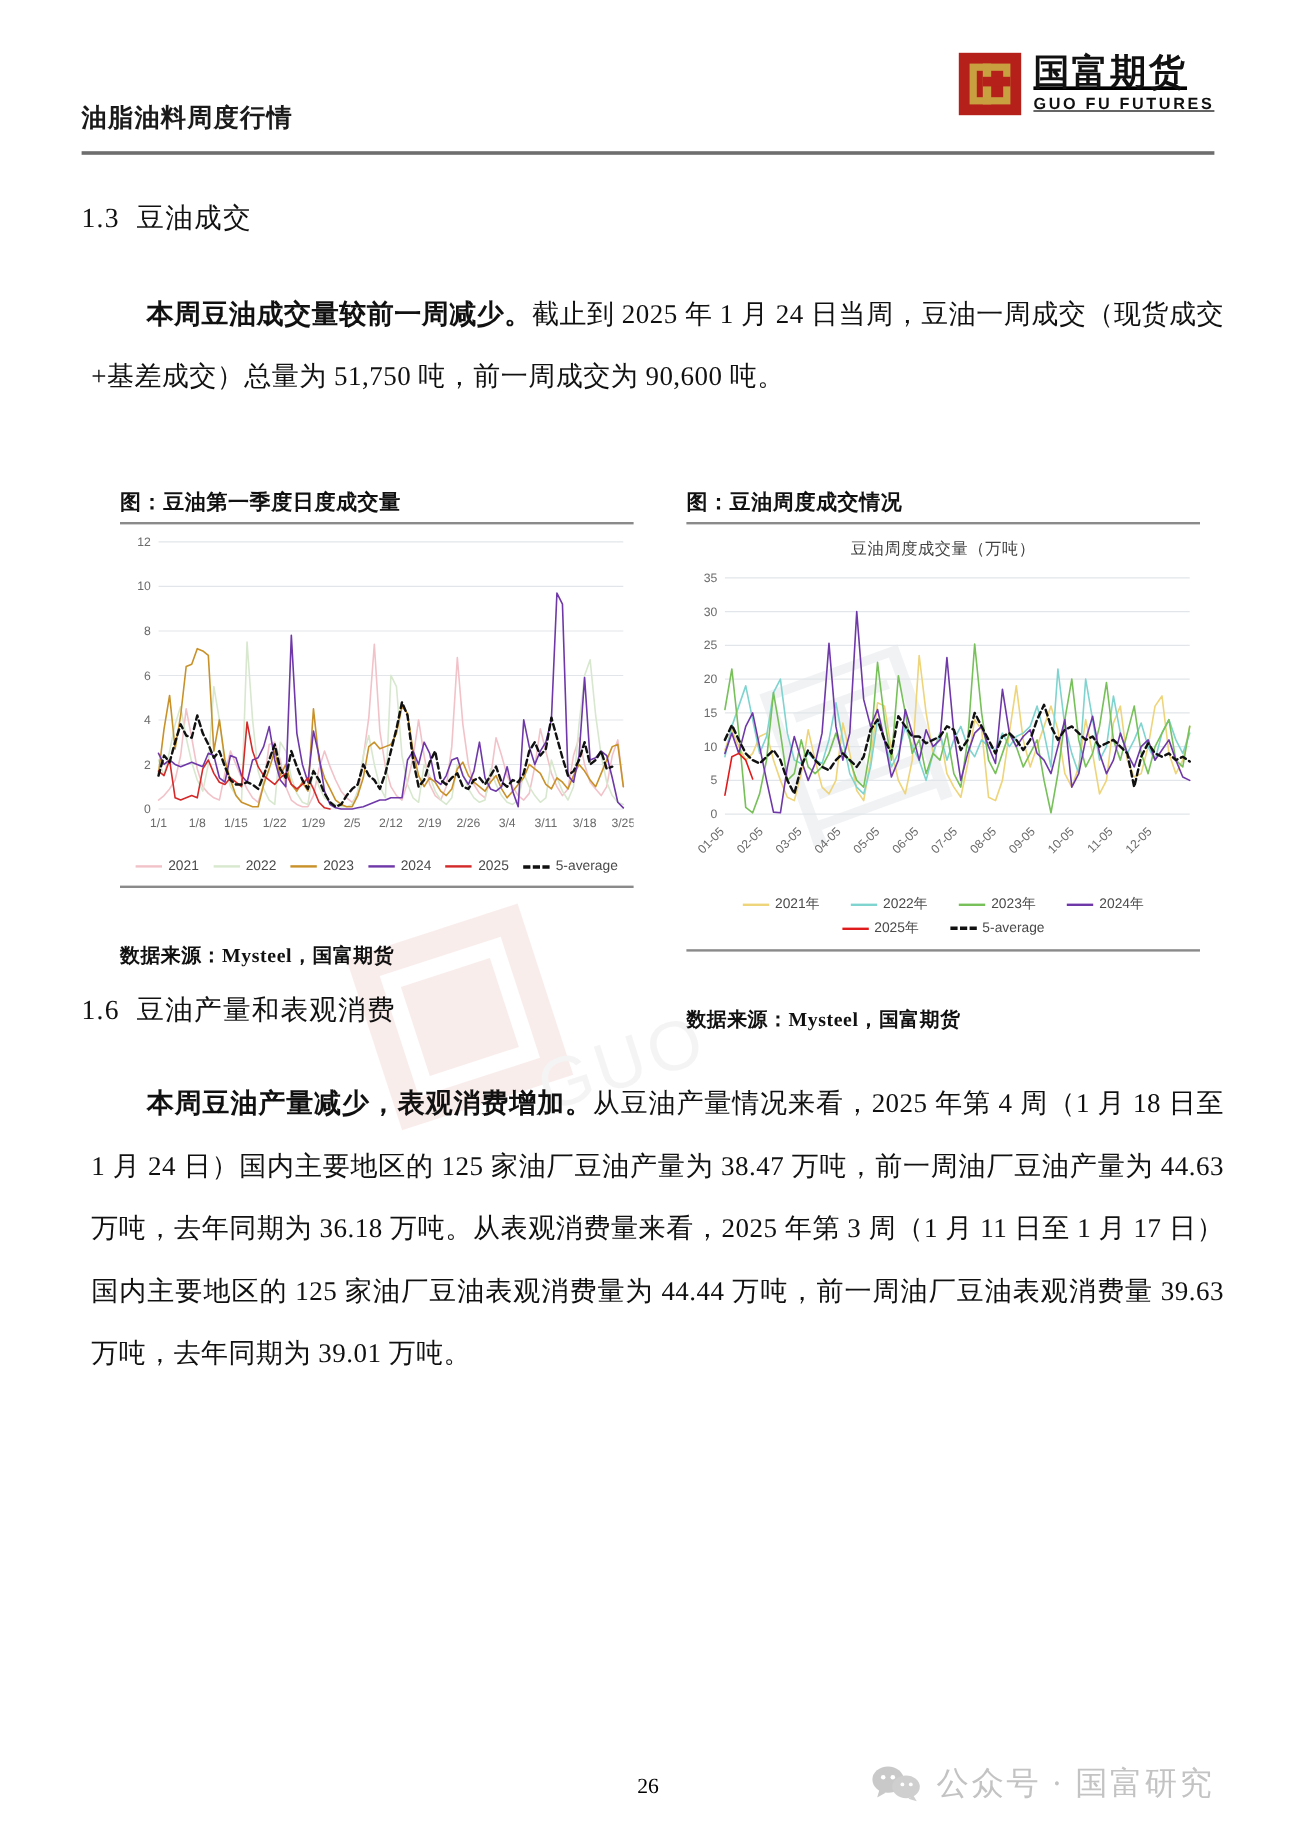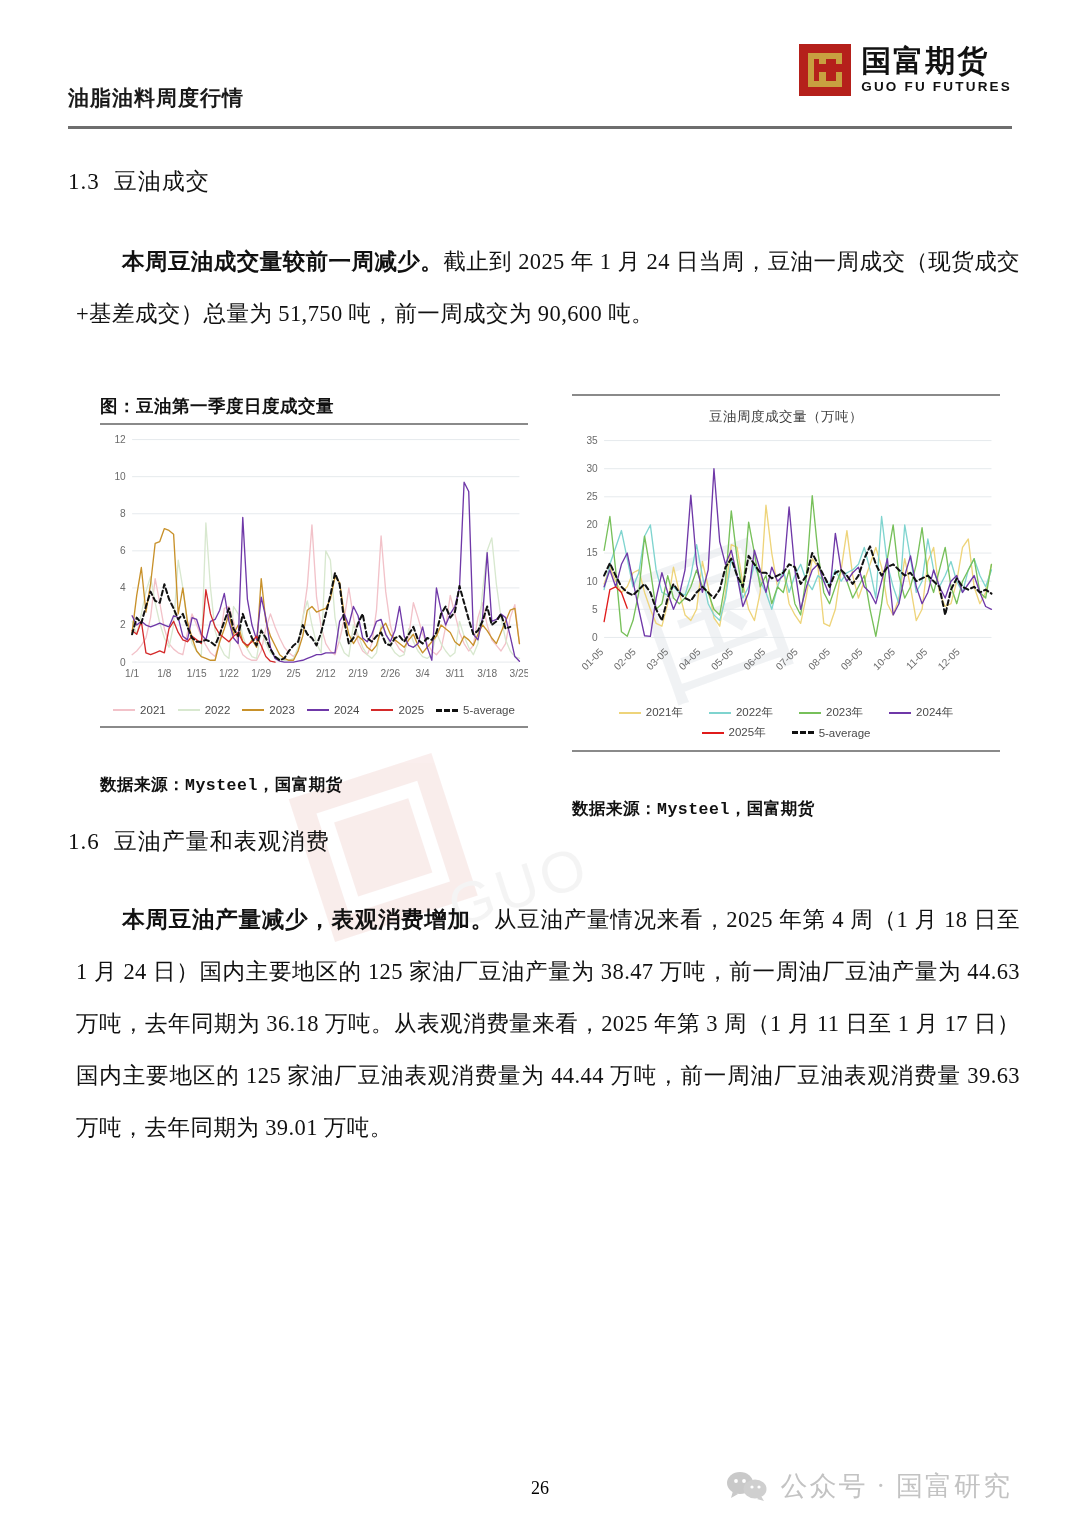"国富期货" .logo-wrap { text-decoration: none -> underline }
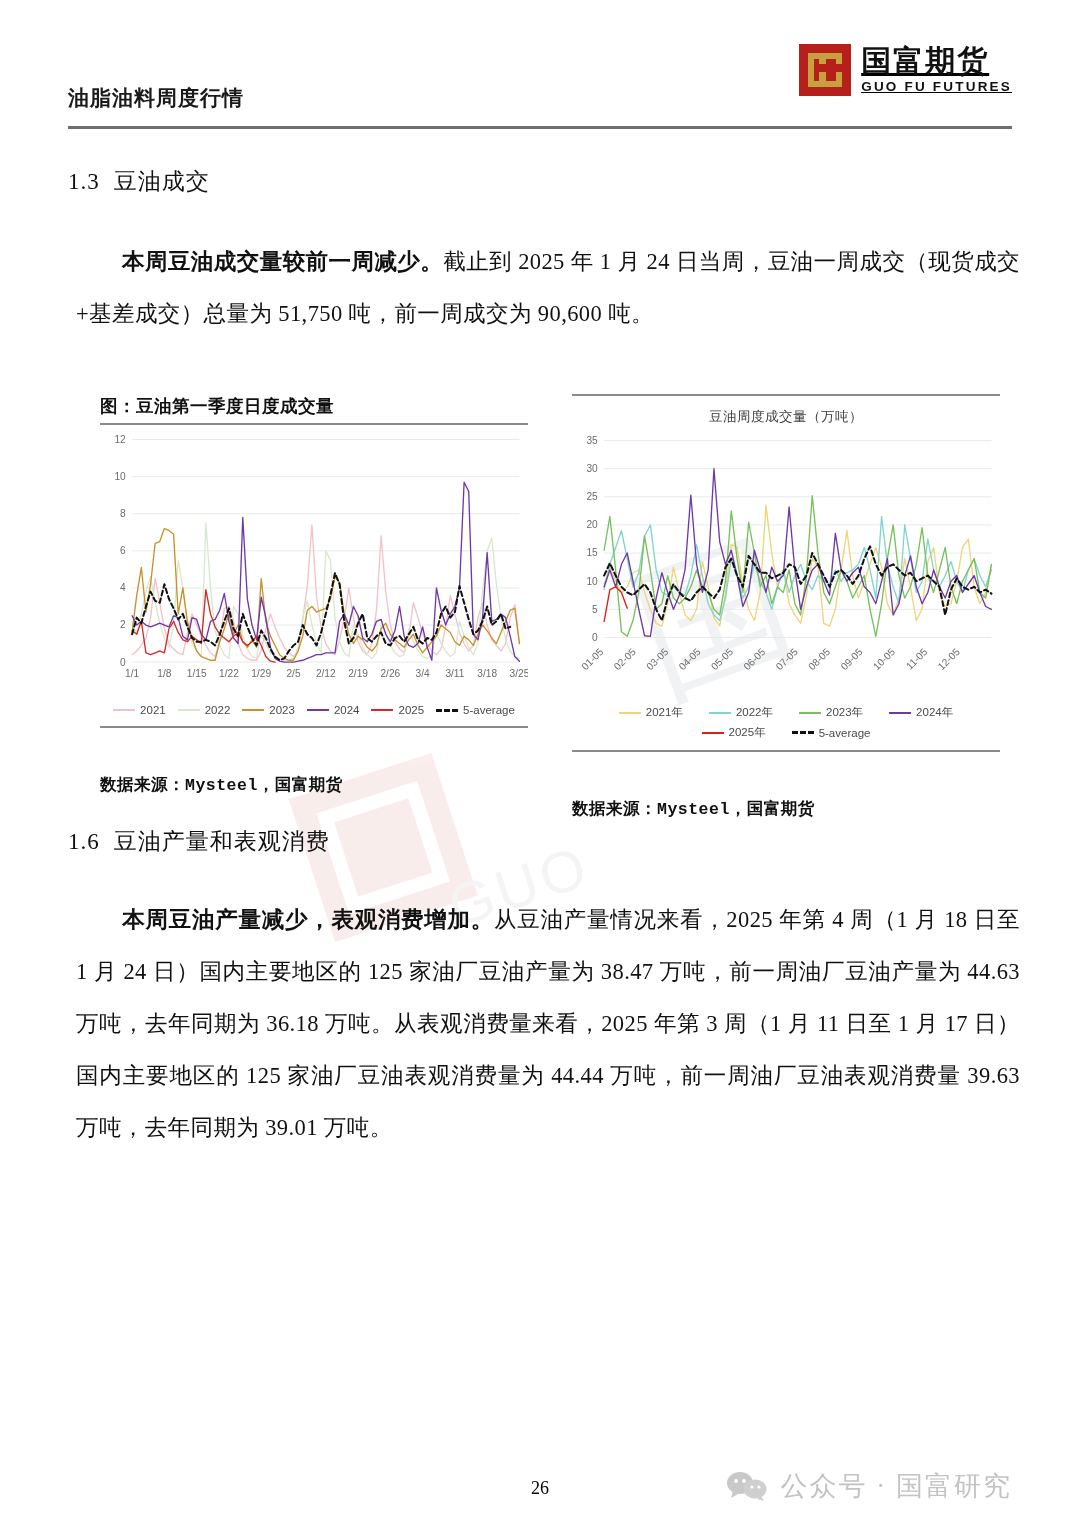"图：豆油第一季度日度成交量" .charts-row { top: 394px -> 406px }
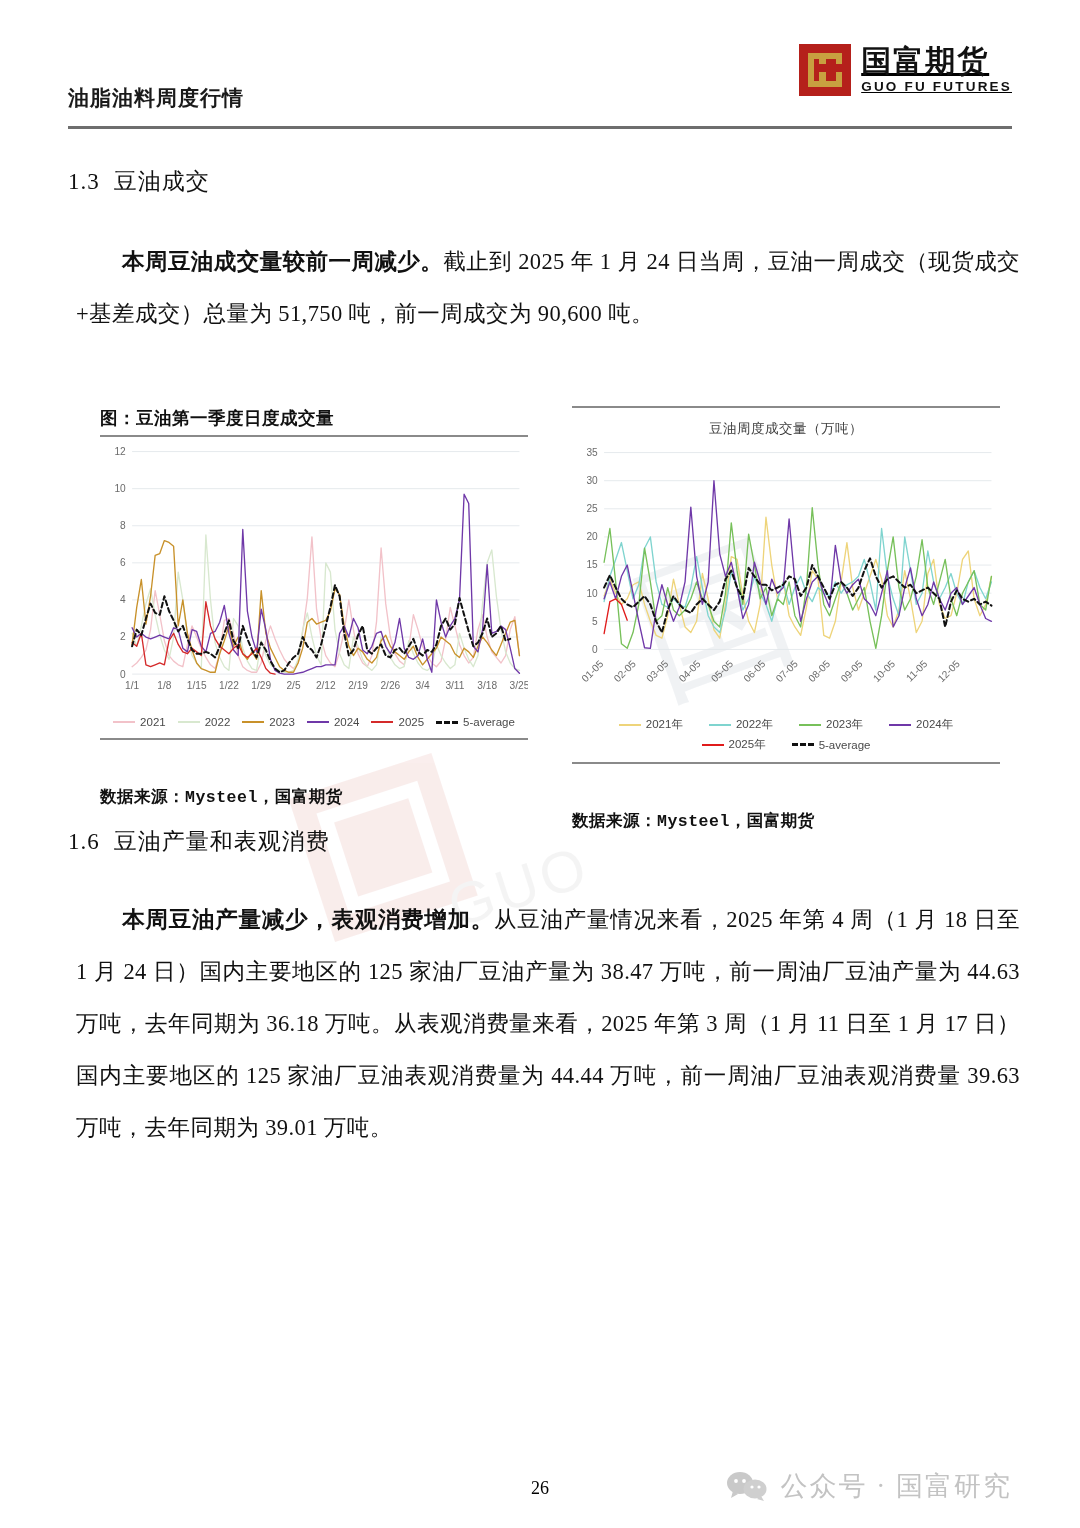"图：豆油周度成交情况" div.fig-caption { html: none -> <div>图：豆油周度成交情况</div> }
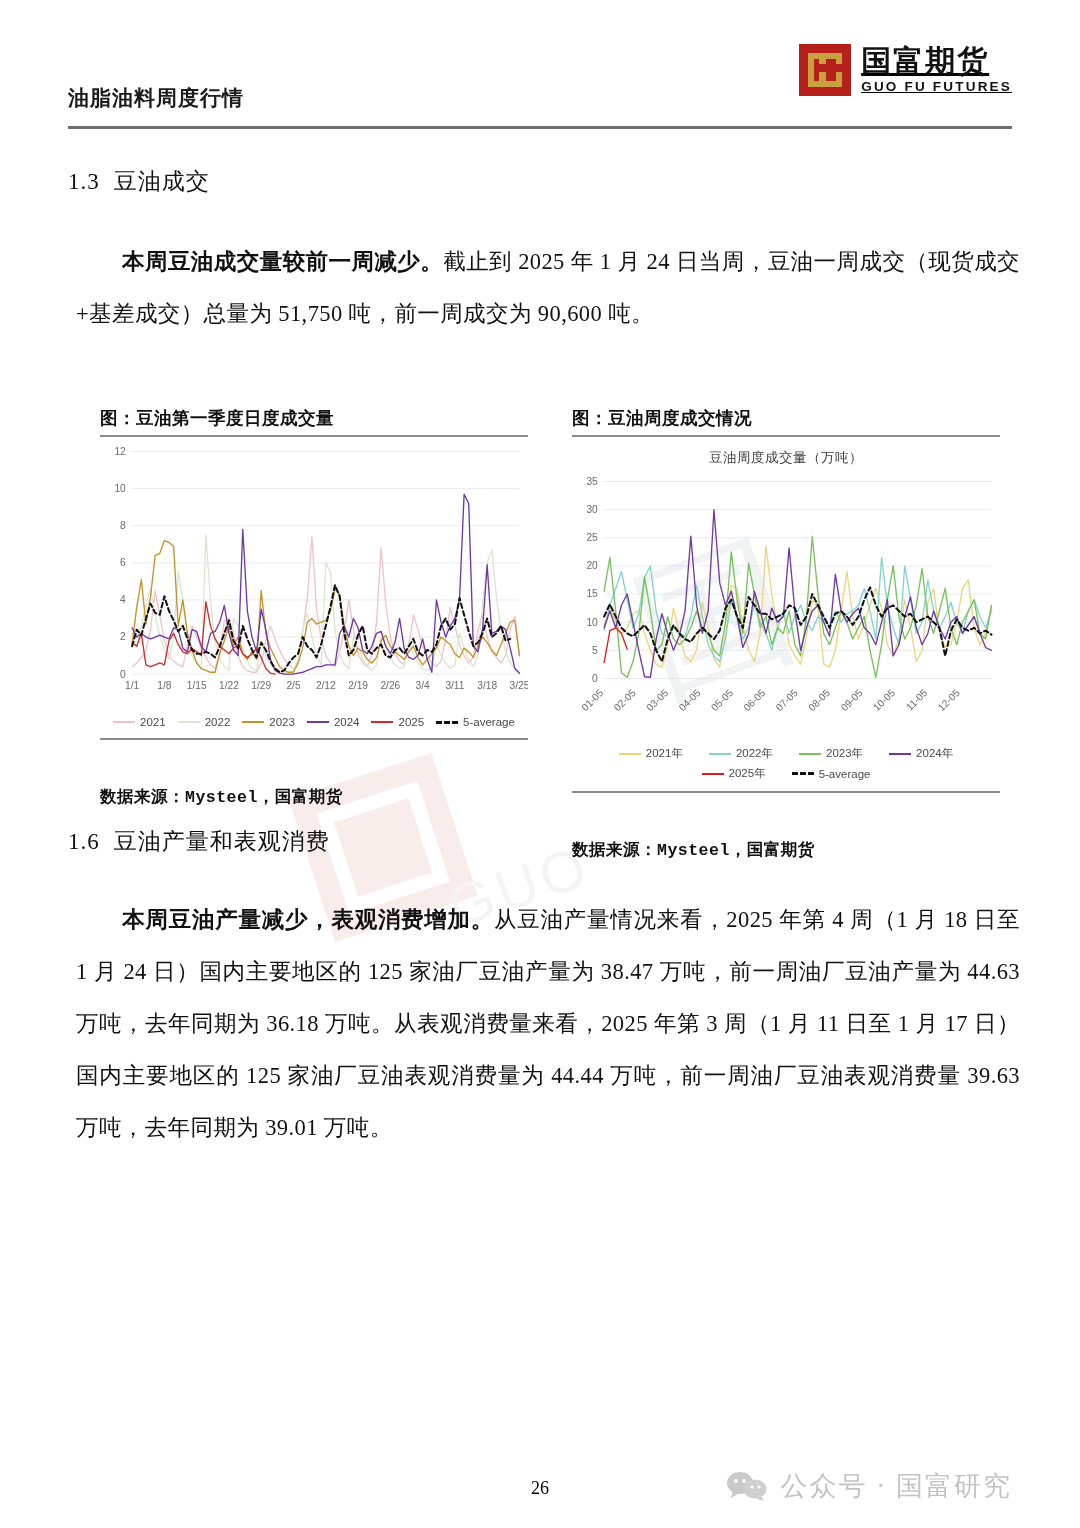"数据来源：Mysteel，国富期货" .src { font-family: Liberation Mono, monospace -> Liberation Serif, serif }
